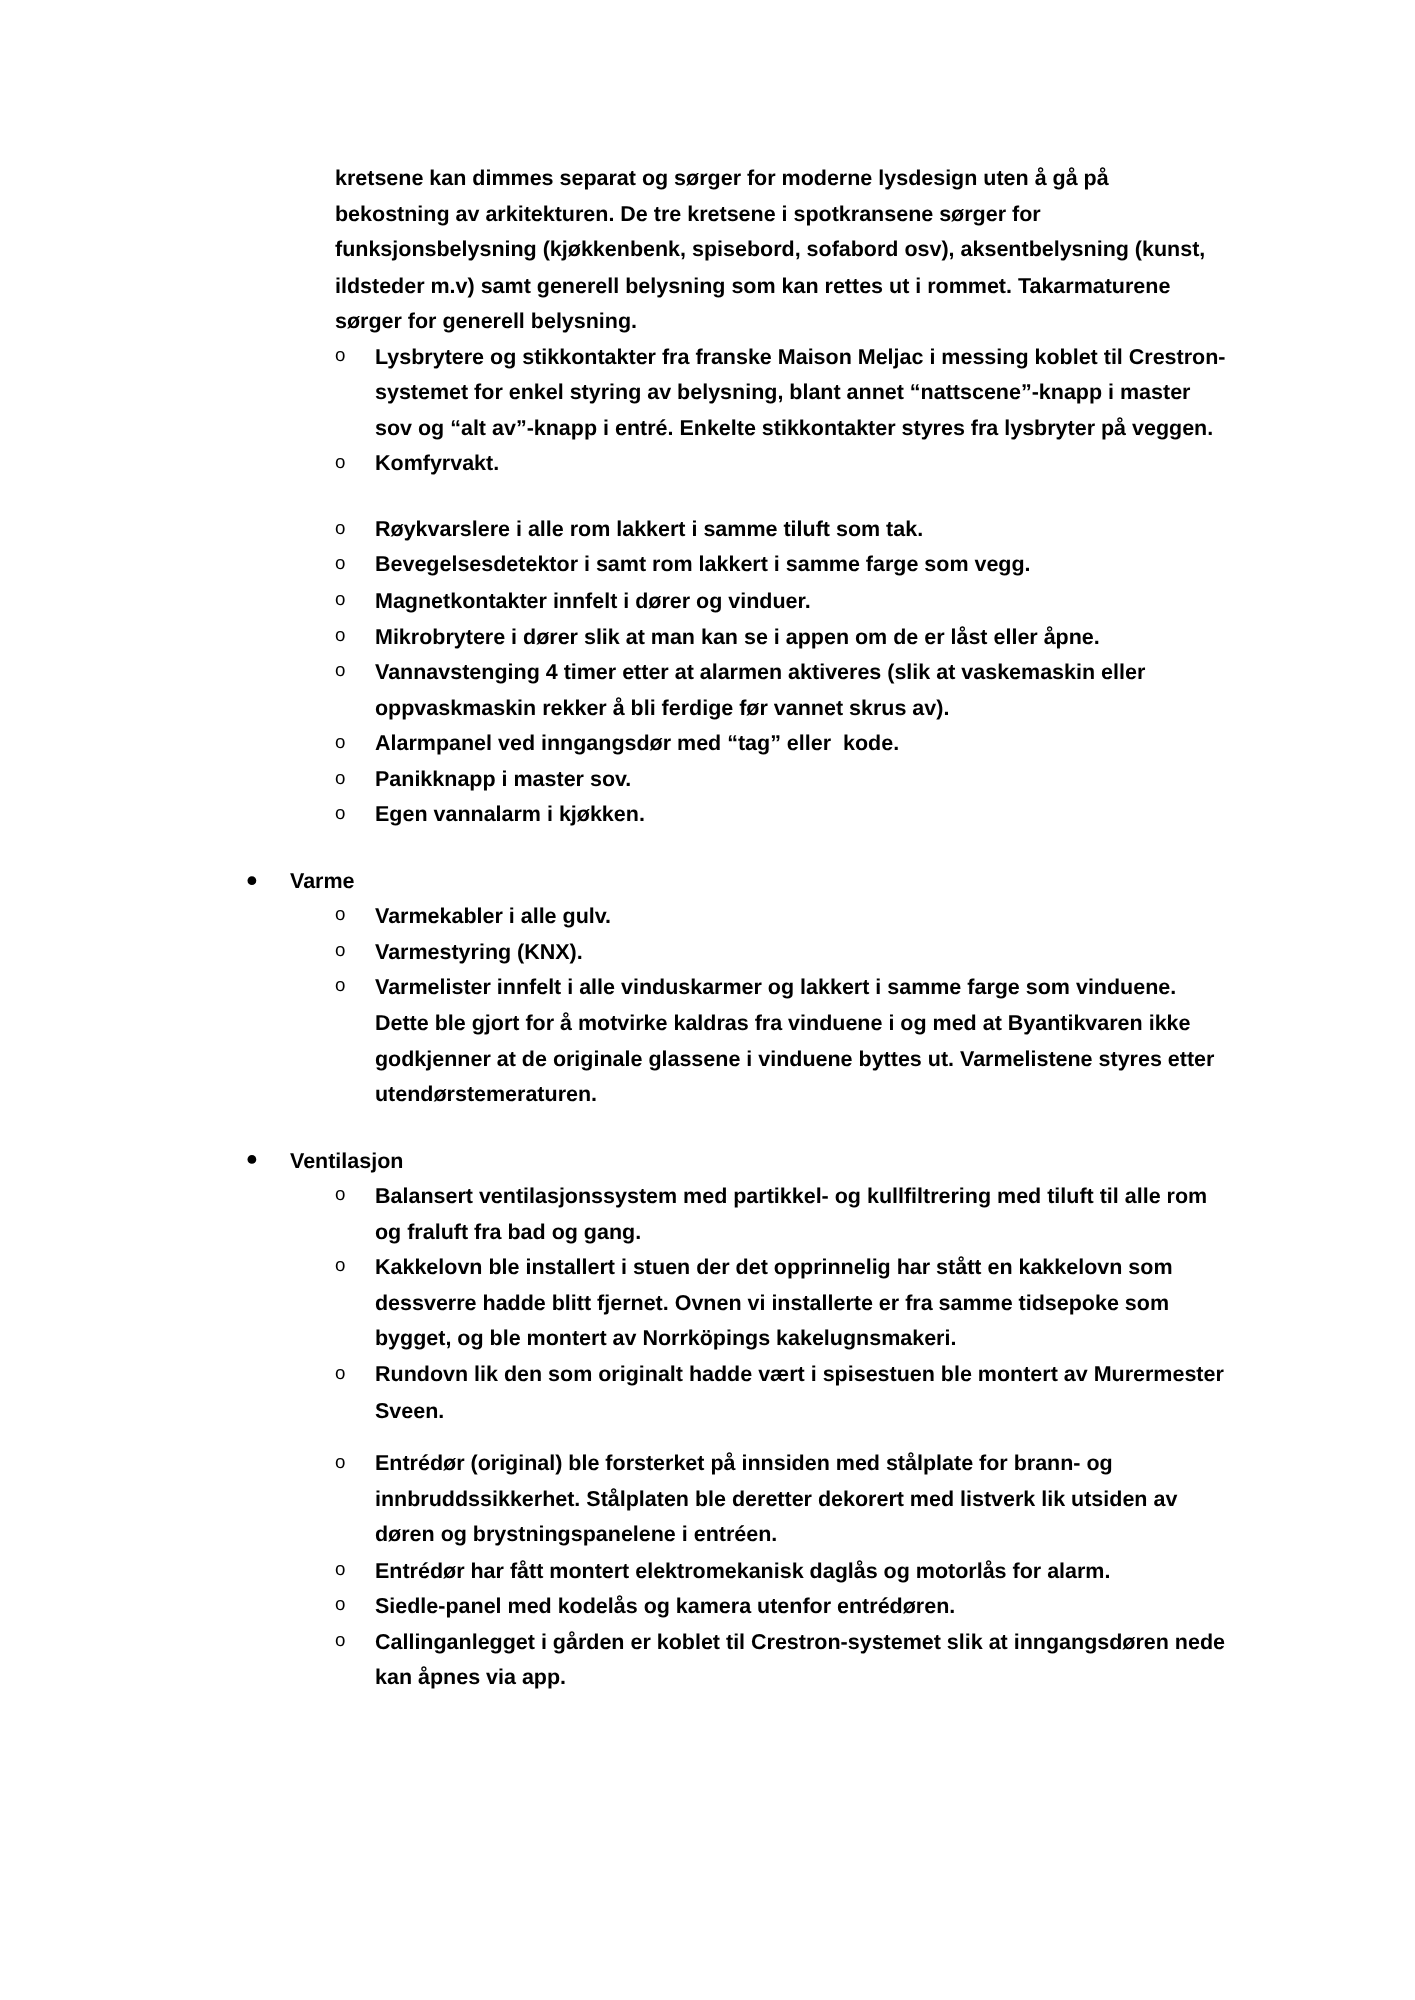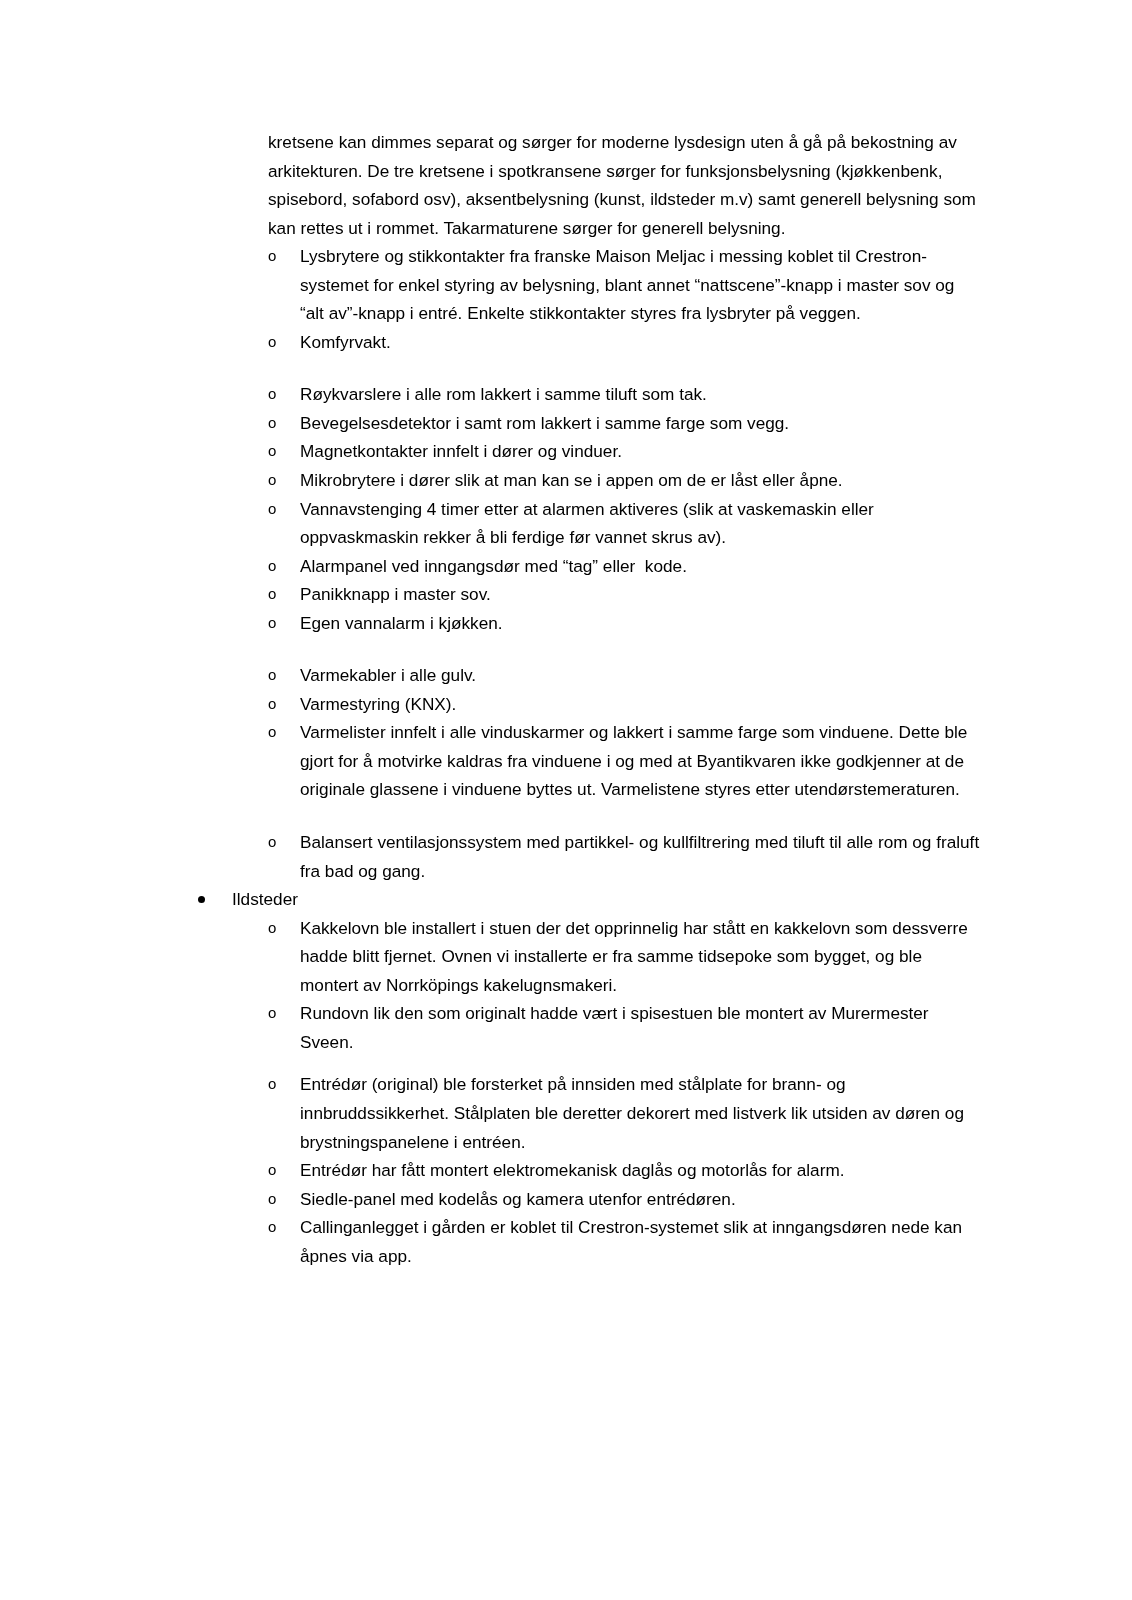"kretsene kan dimmes separat og" .txt { font-weight: none -> bold }
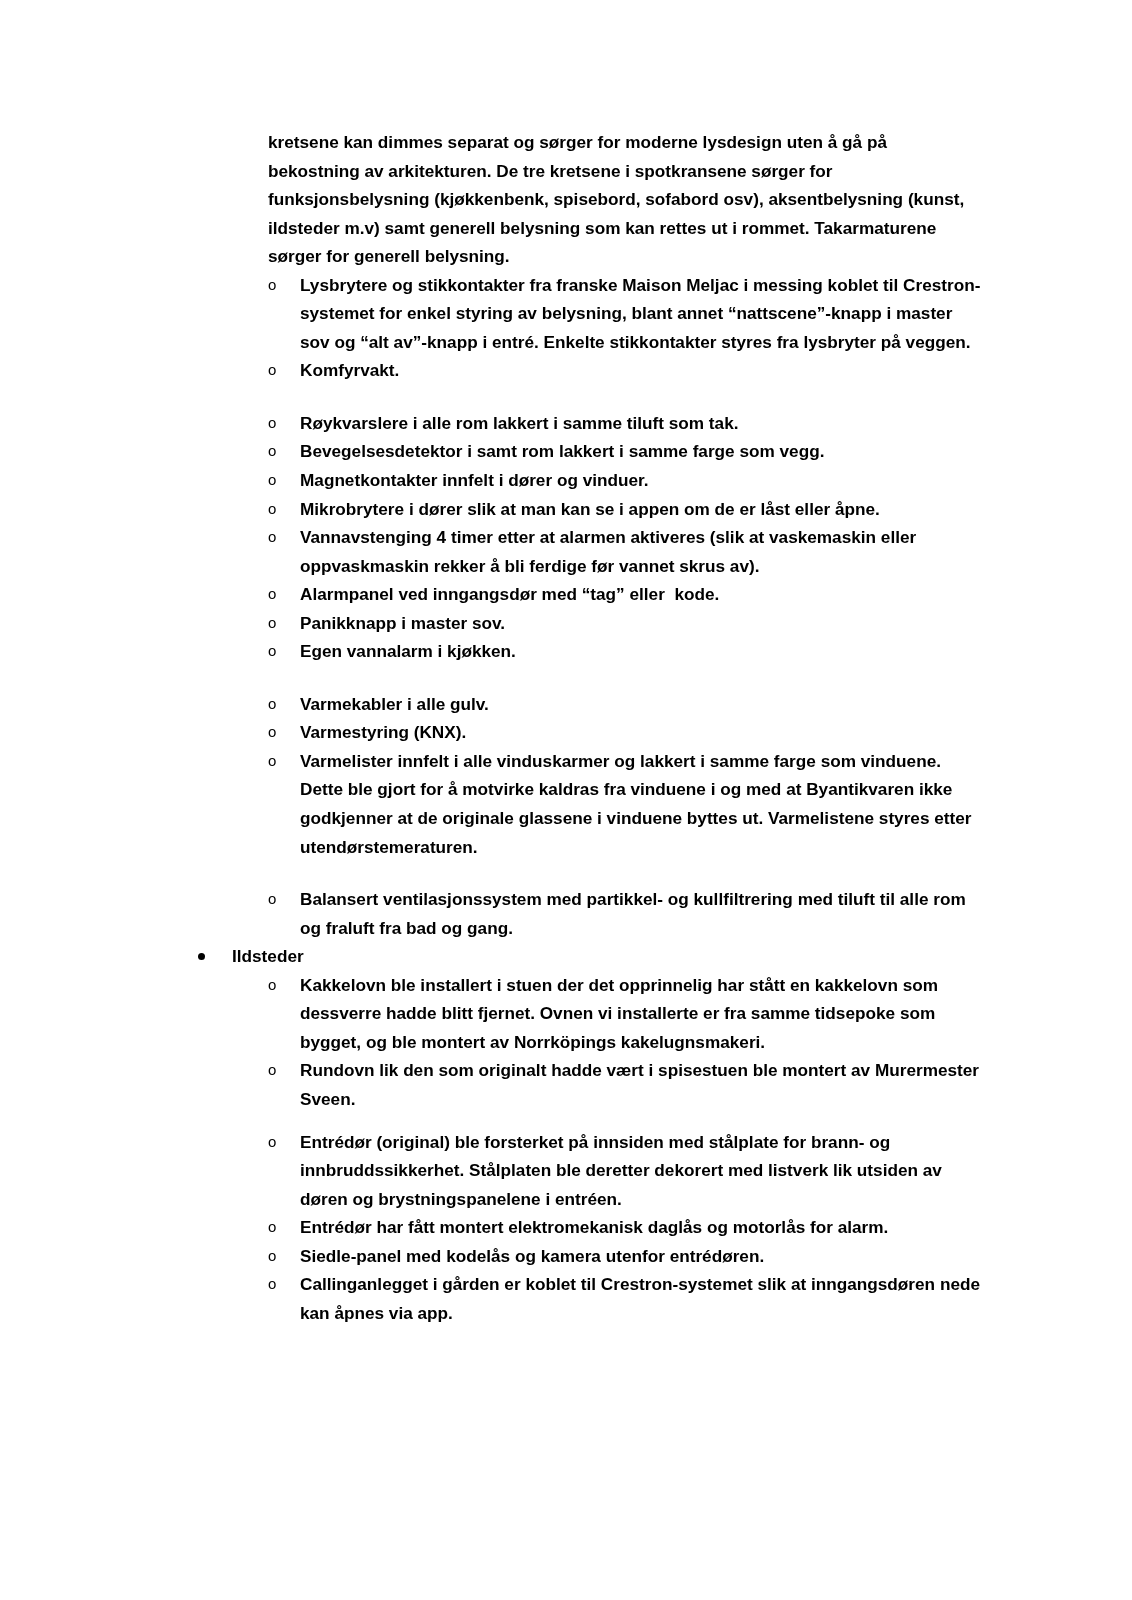"Varme" div.lvl1 { html: none -> <div> <span></span> <span>Varme</span> </div> }
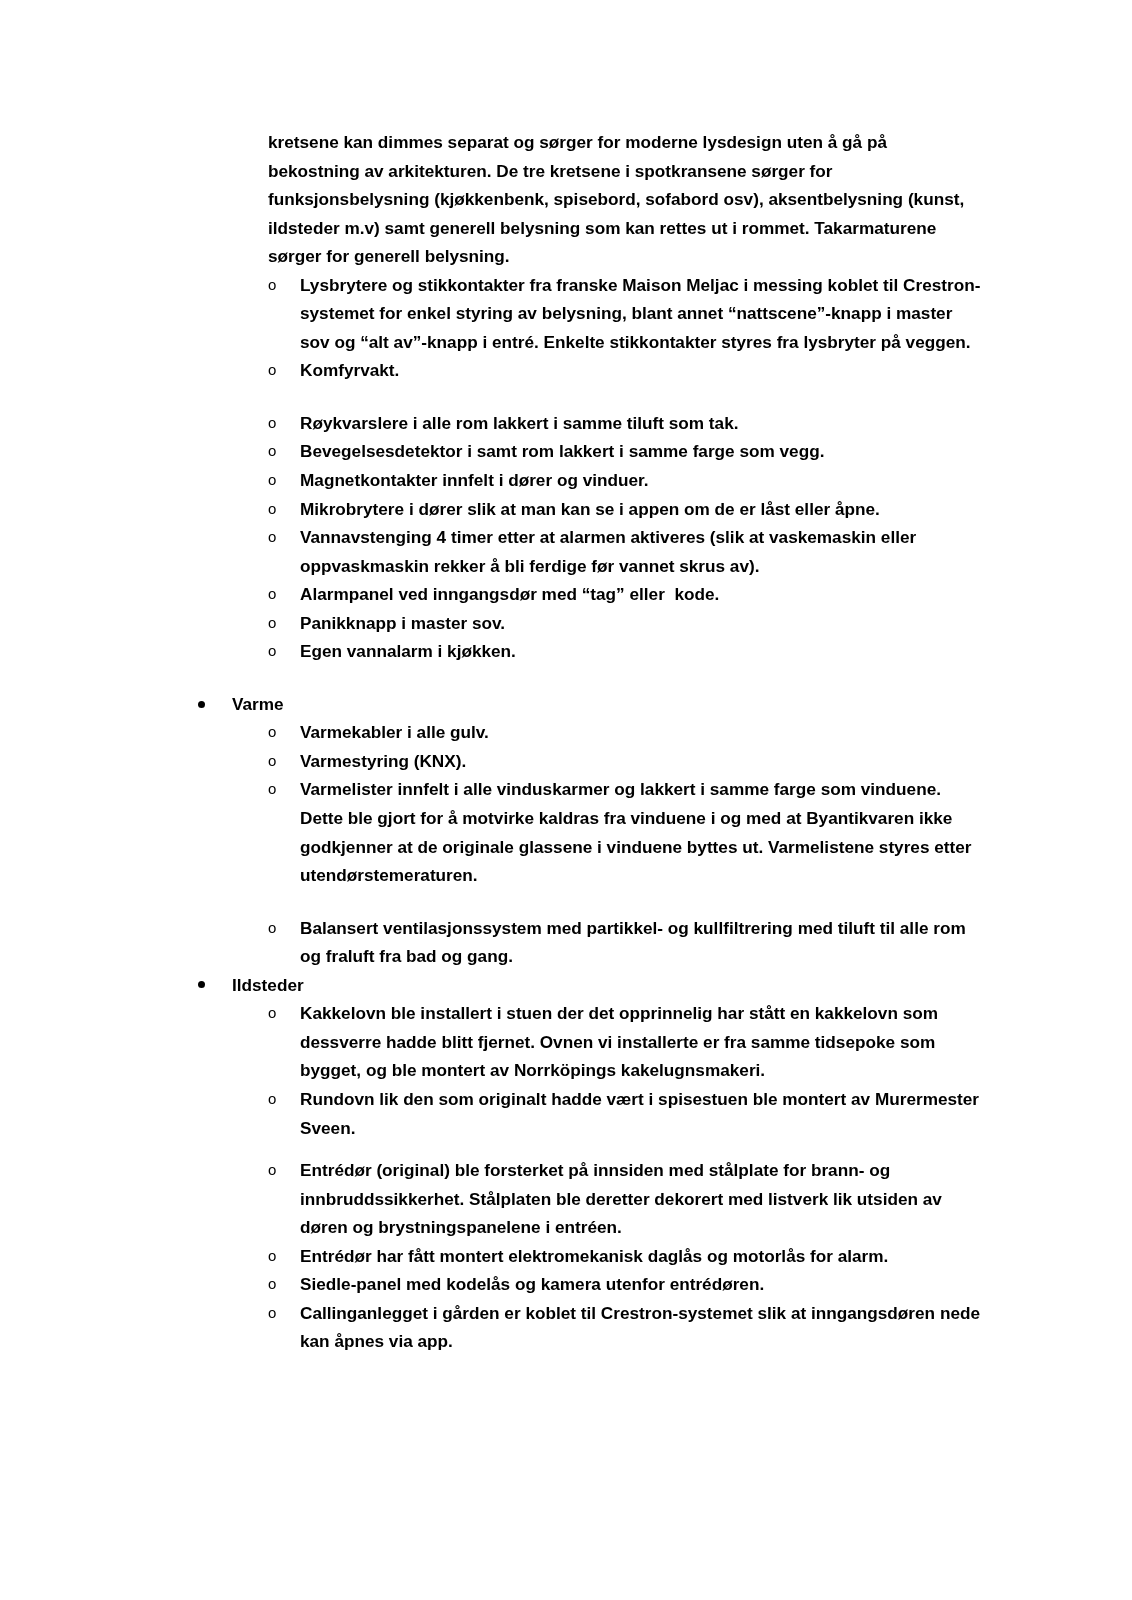"Ventilasjon" div.lvl1 { html: none -> <div> <span></span> <span>Ventilasjon</span> </div> }
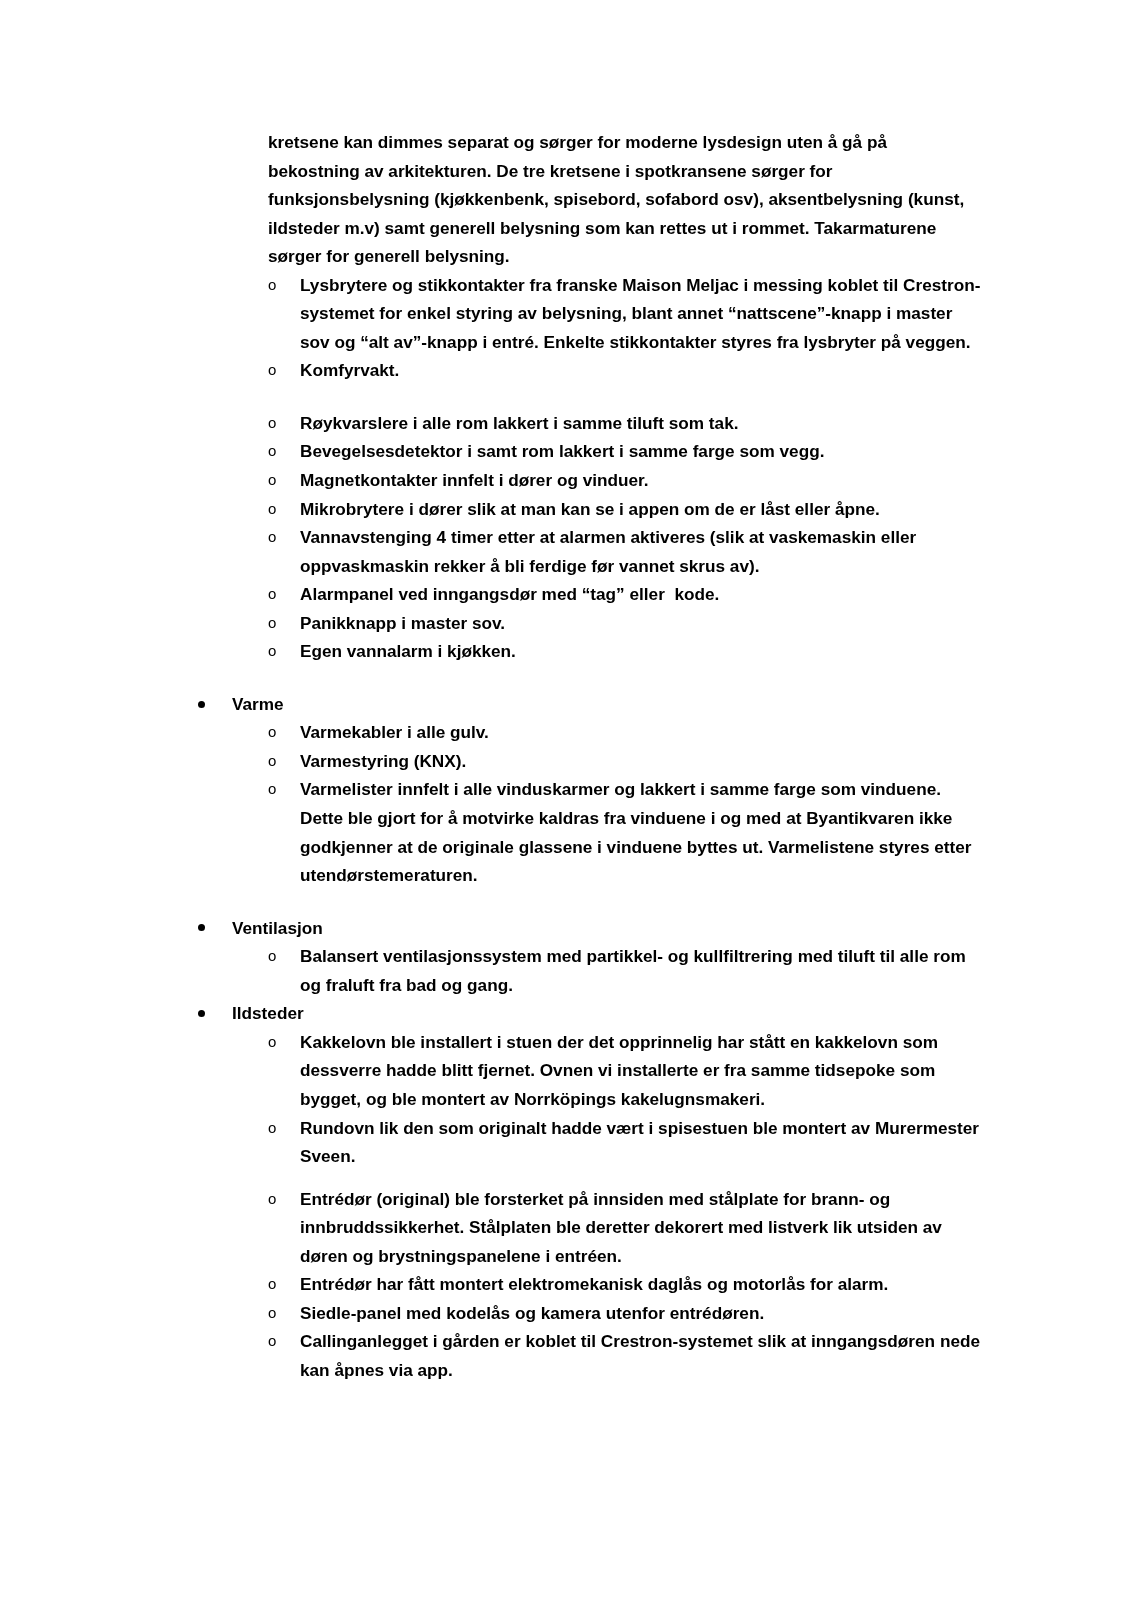"Ildsteder" div.lvl1 { html: <div> <span></span> <span>Ildsteder</span> </div> -> none }
